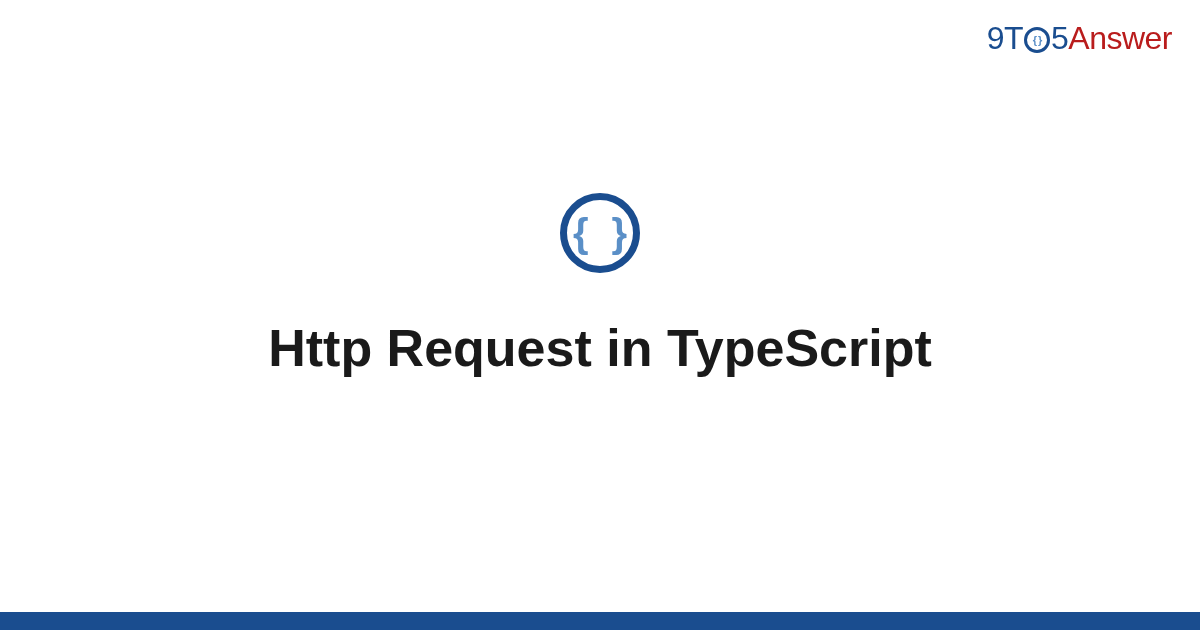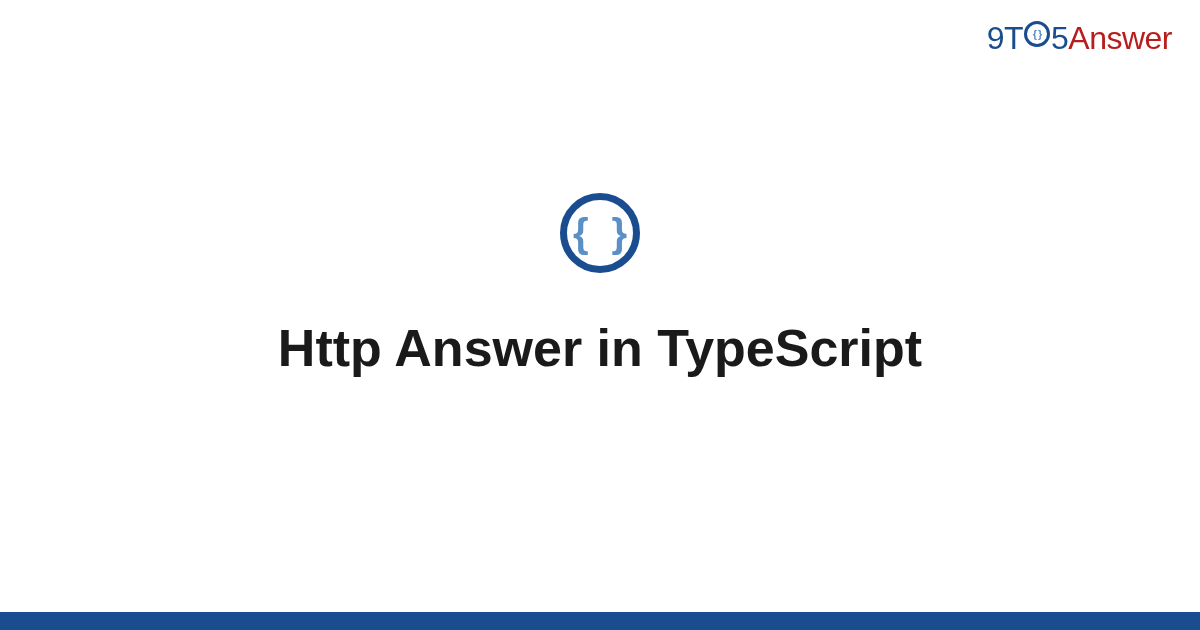"9T" .logo { align-items: flex-start -> center }
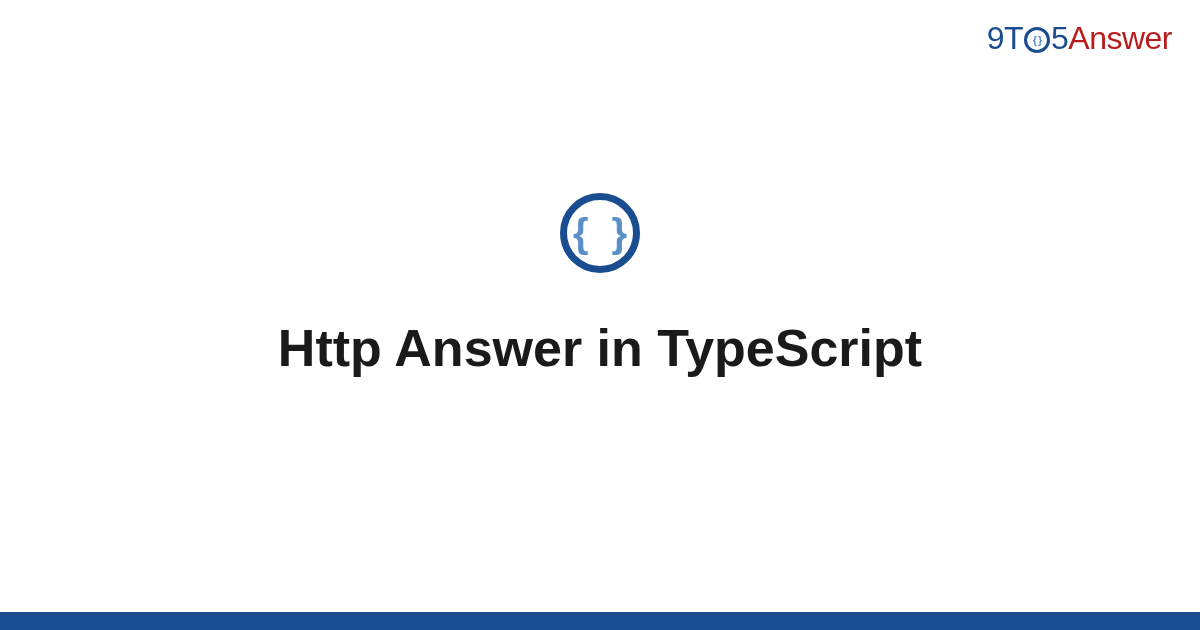"Http Answer in TypeScript" h1.title { text: Answer -> Request }
